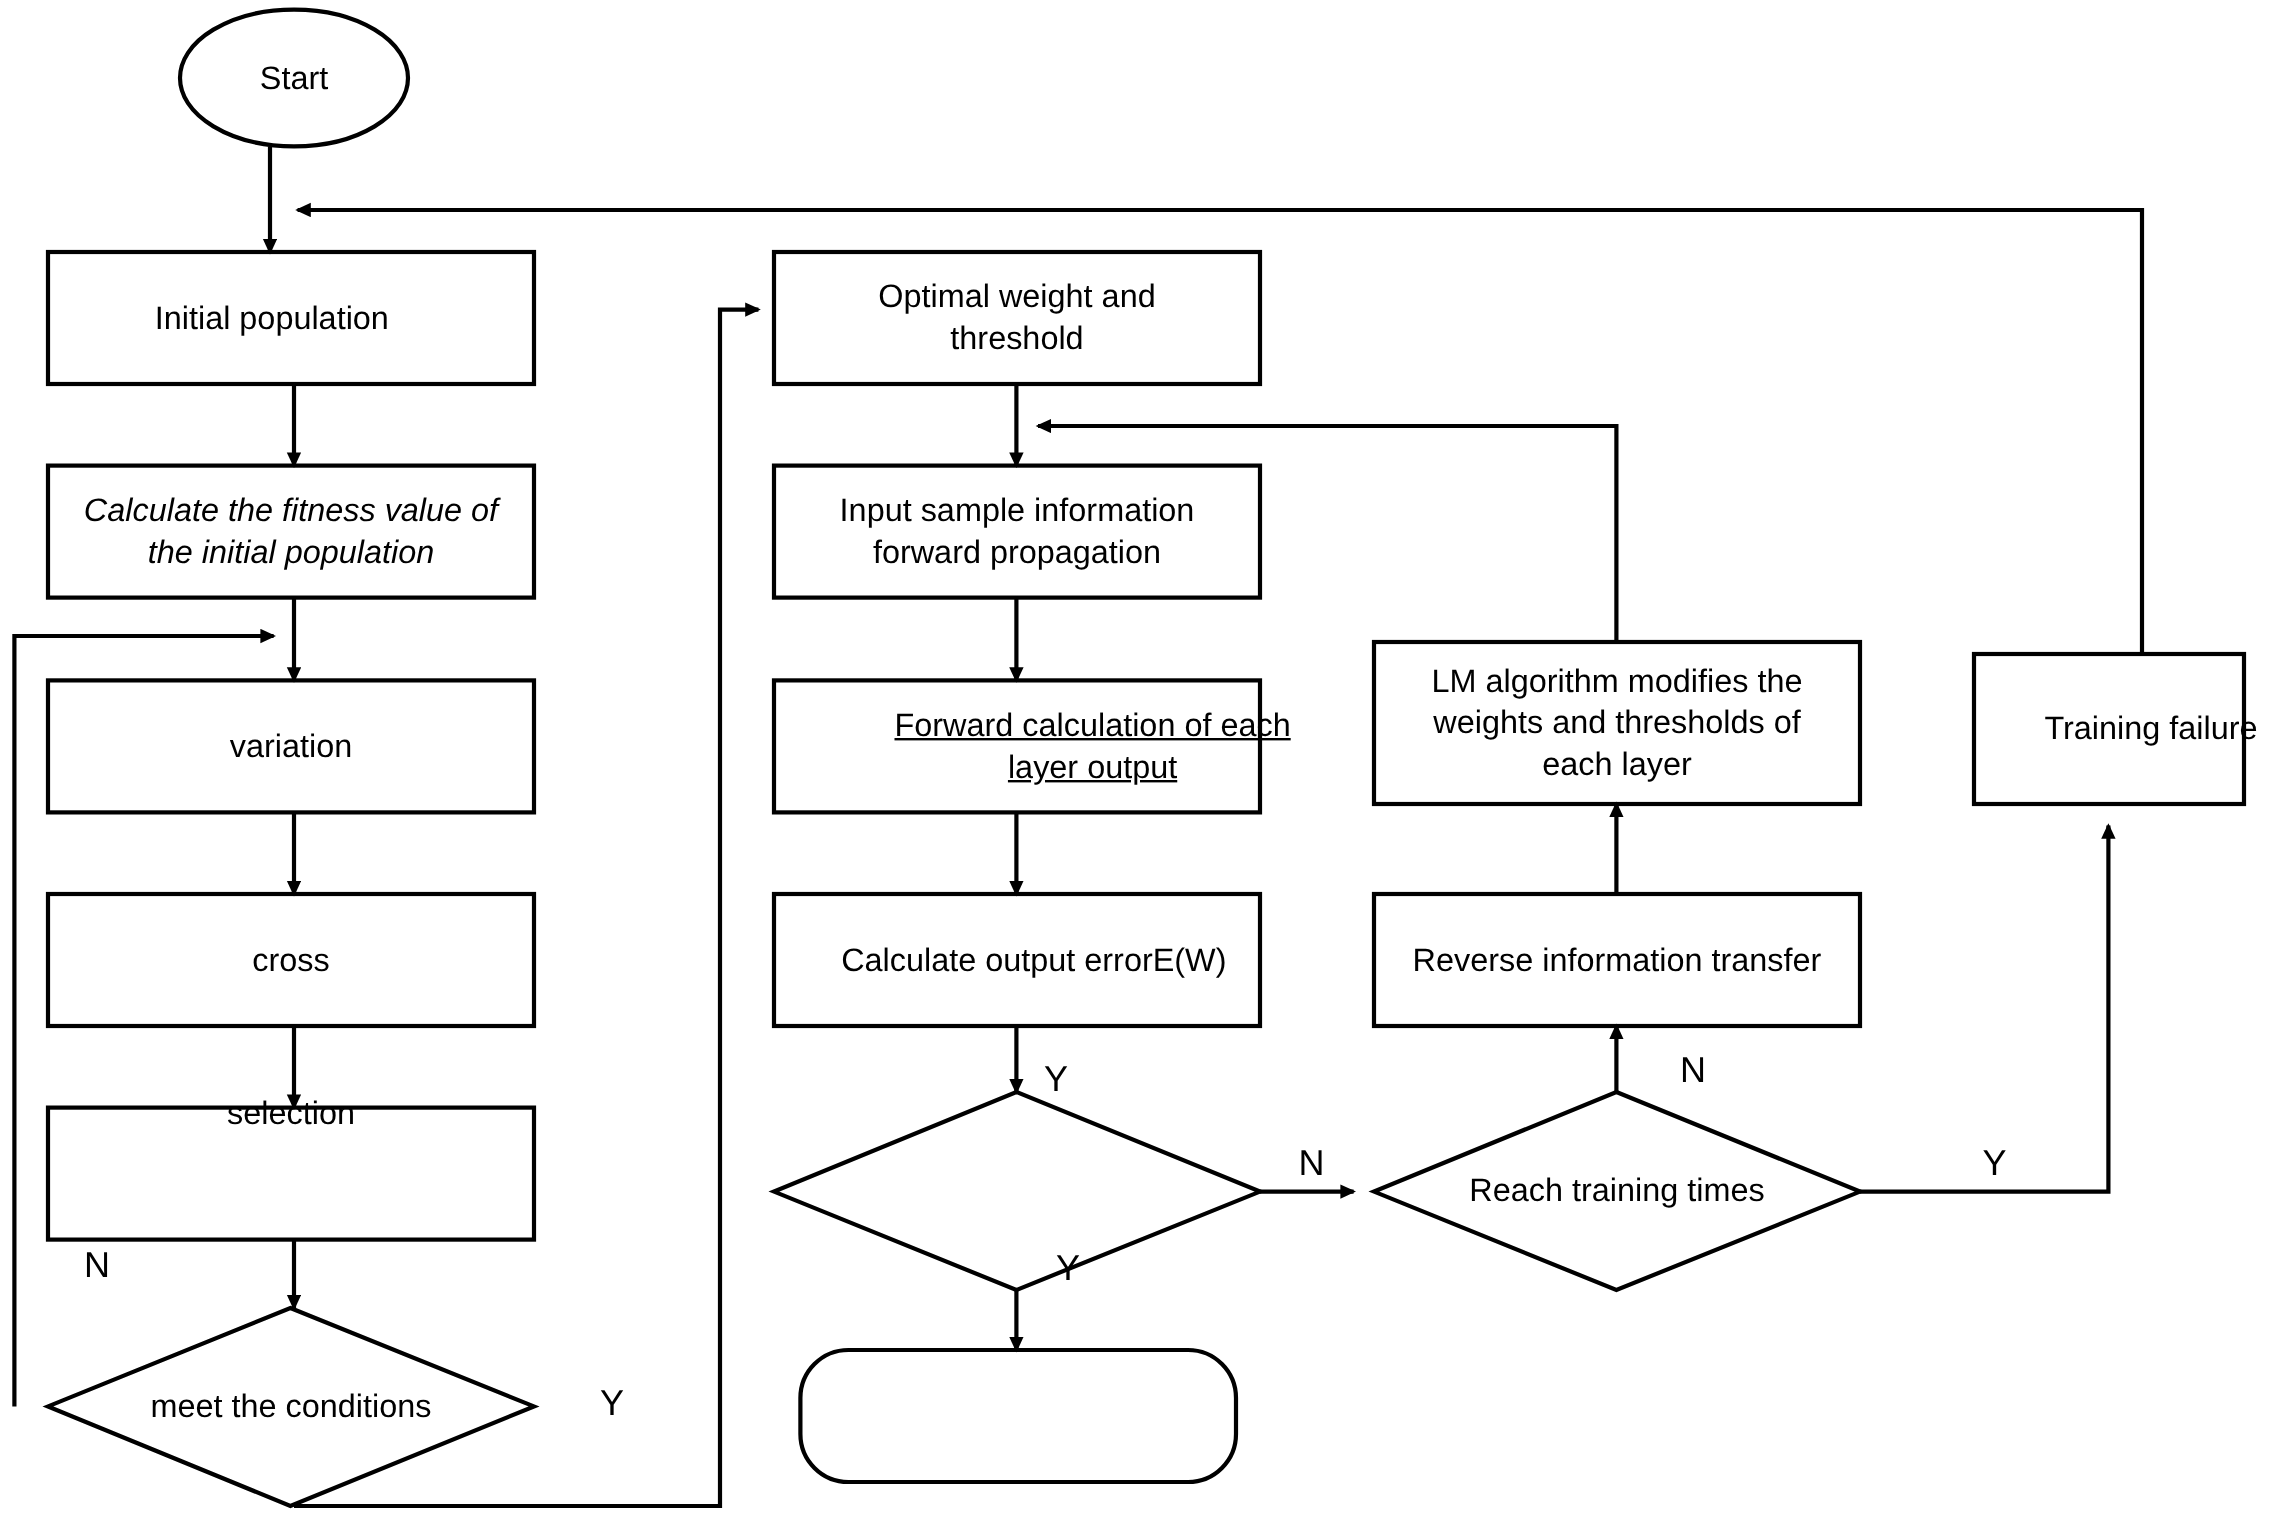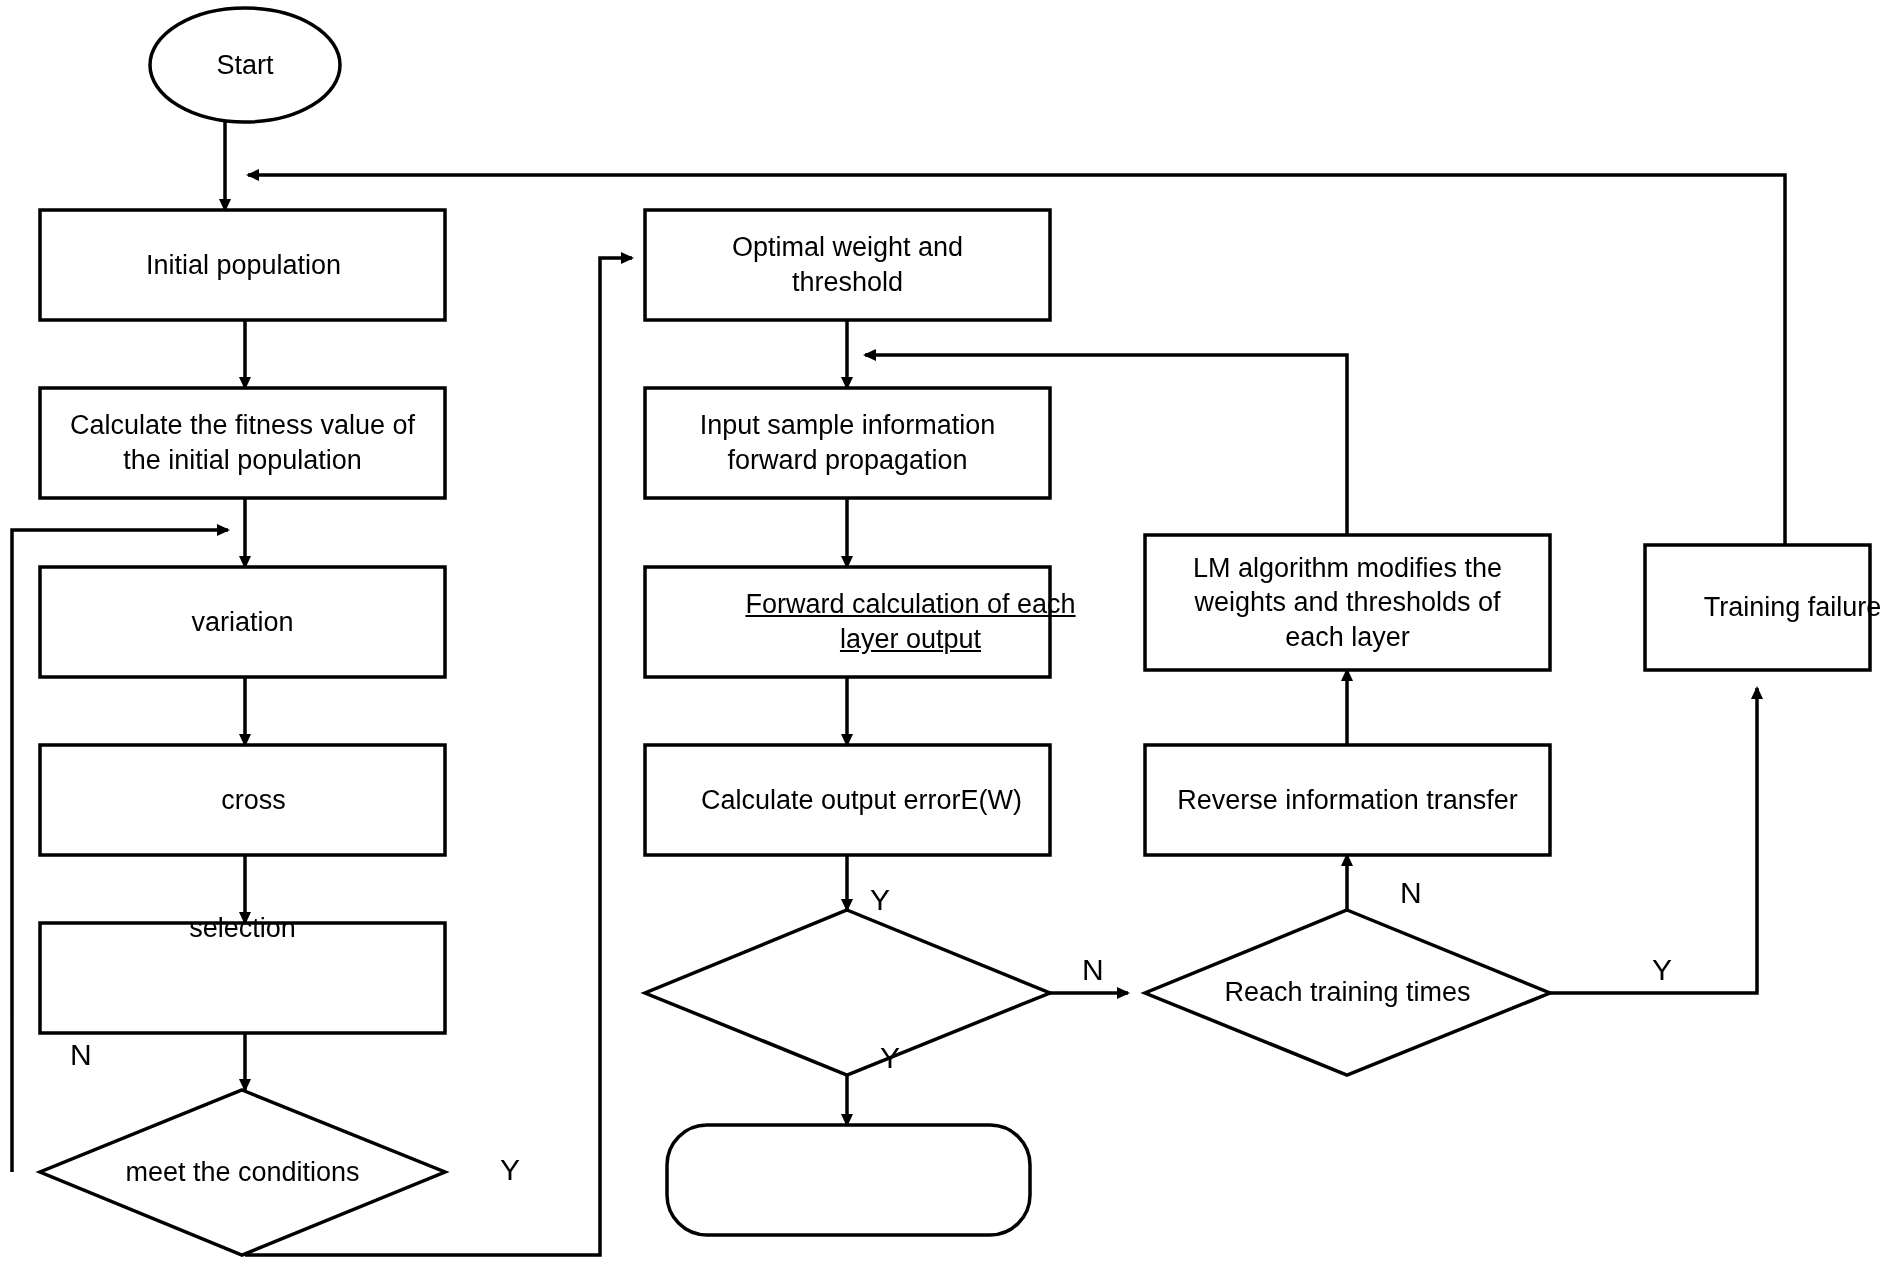"Initial population" div.node-label { margin-left: 17px -> none }
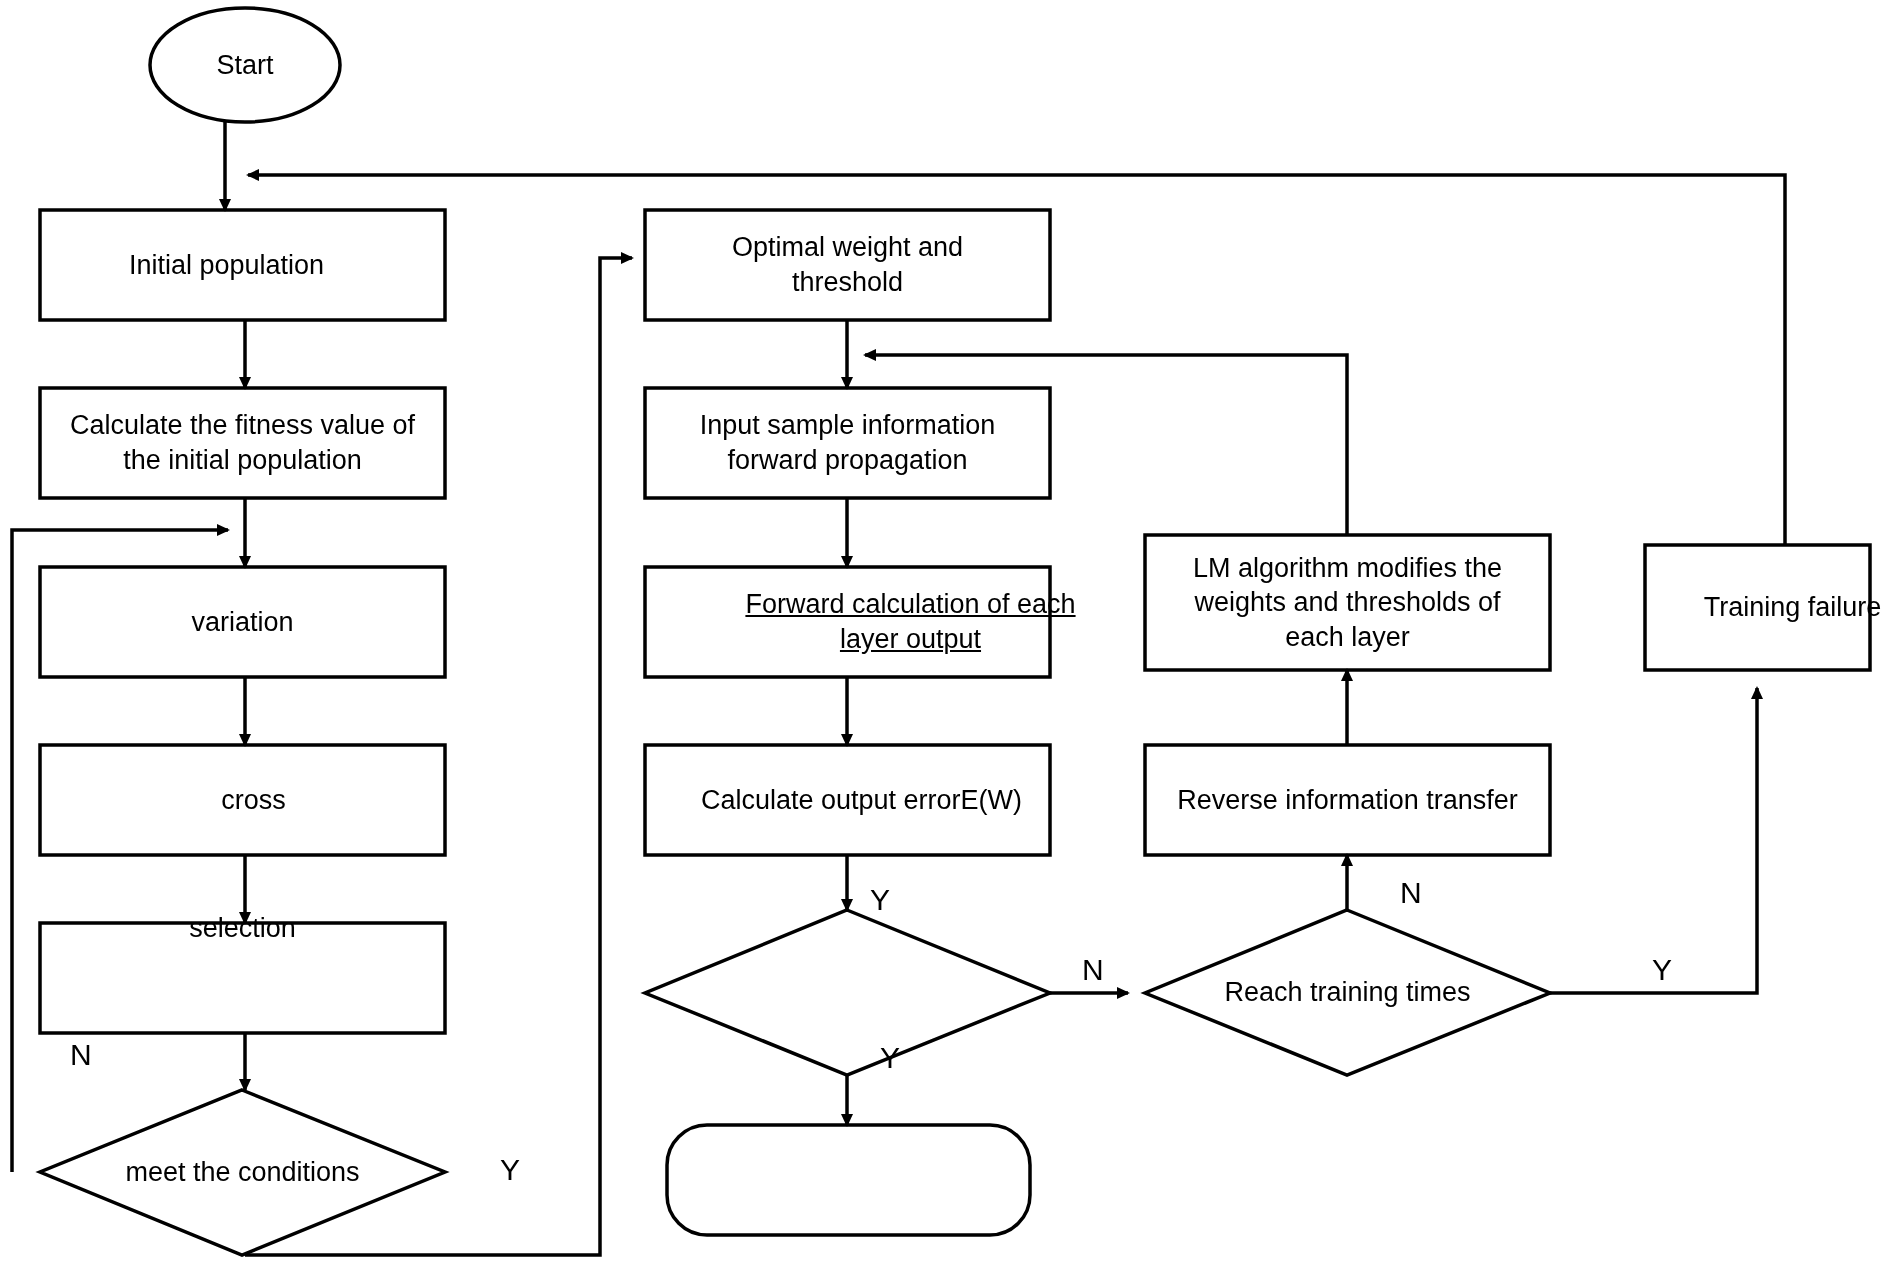"Calculate the fitness value of" div.node-label { font-style: none -> italic }
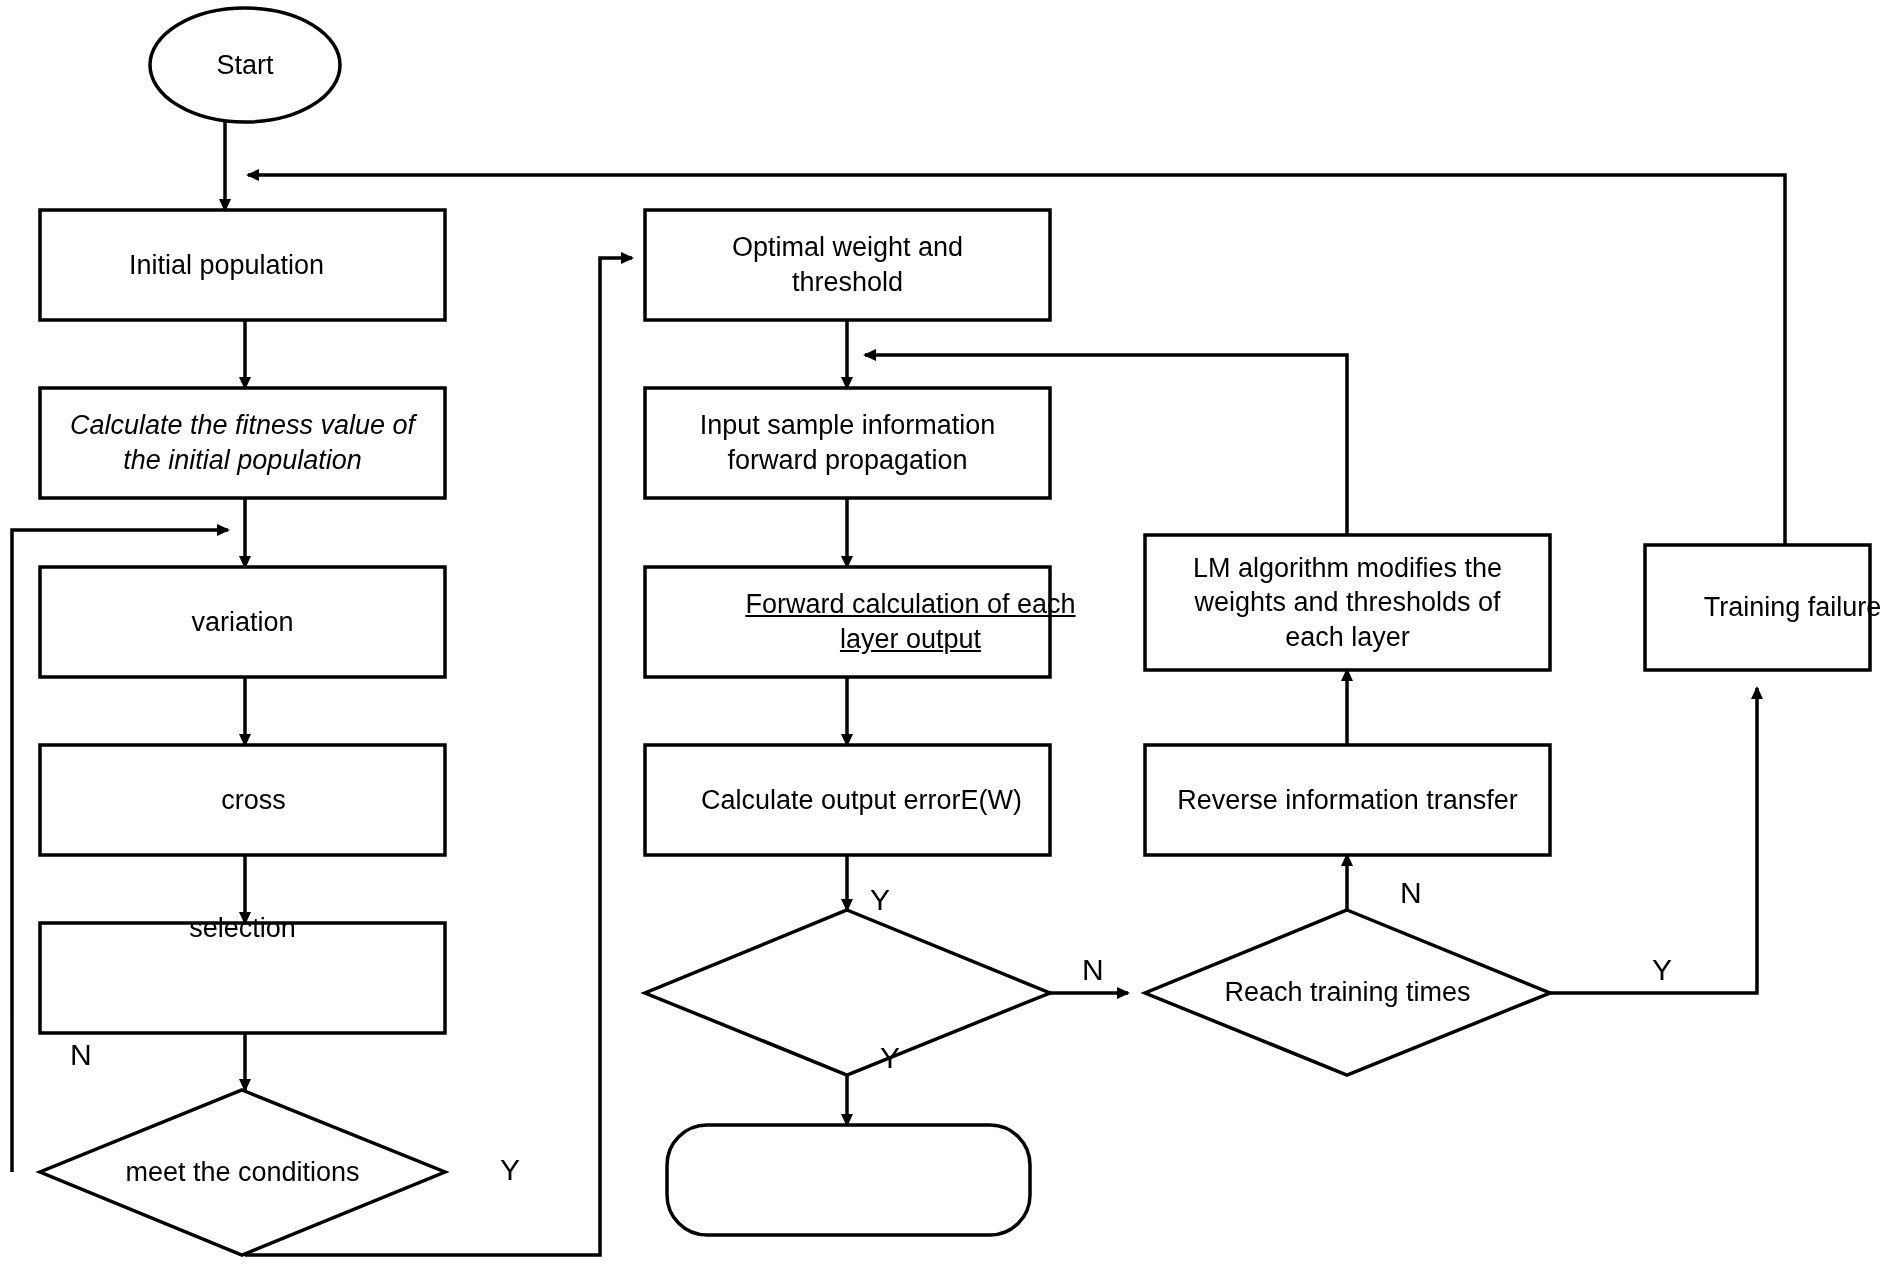"cross" div.node-label { padding-left: 11px -> none }
